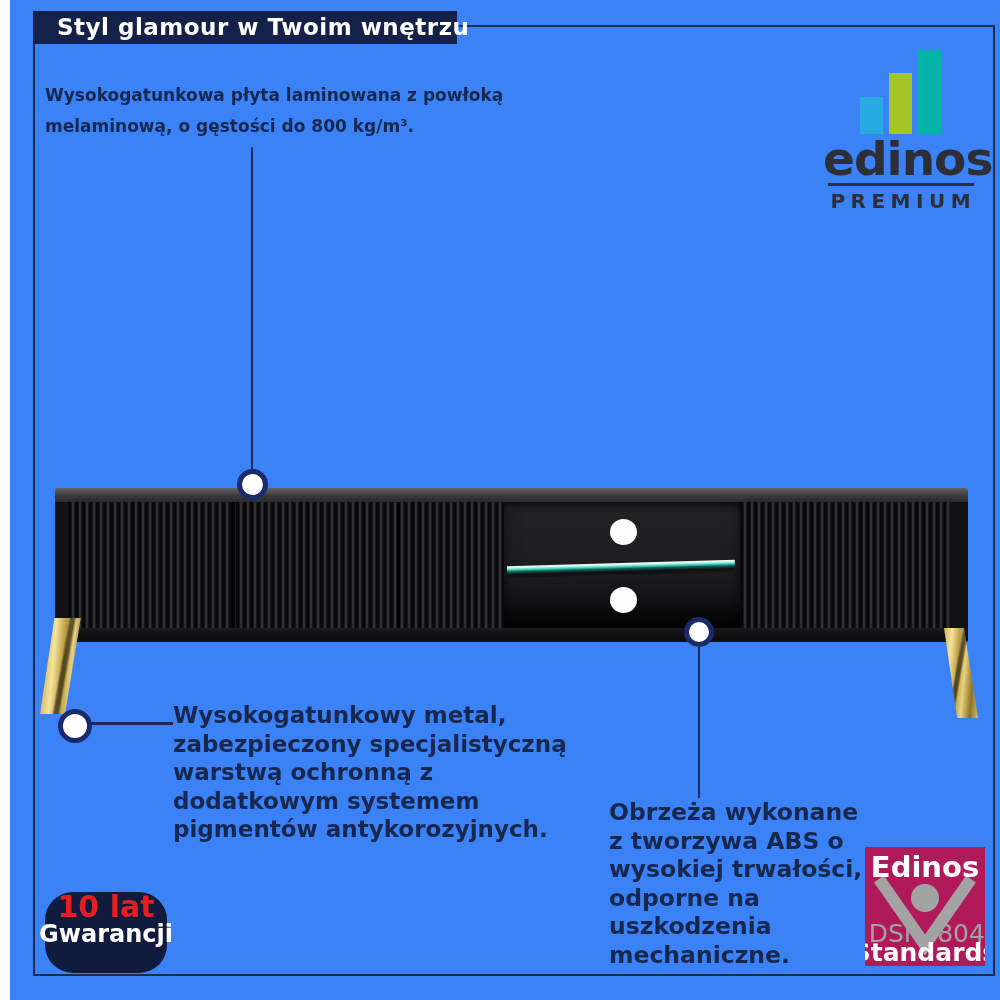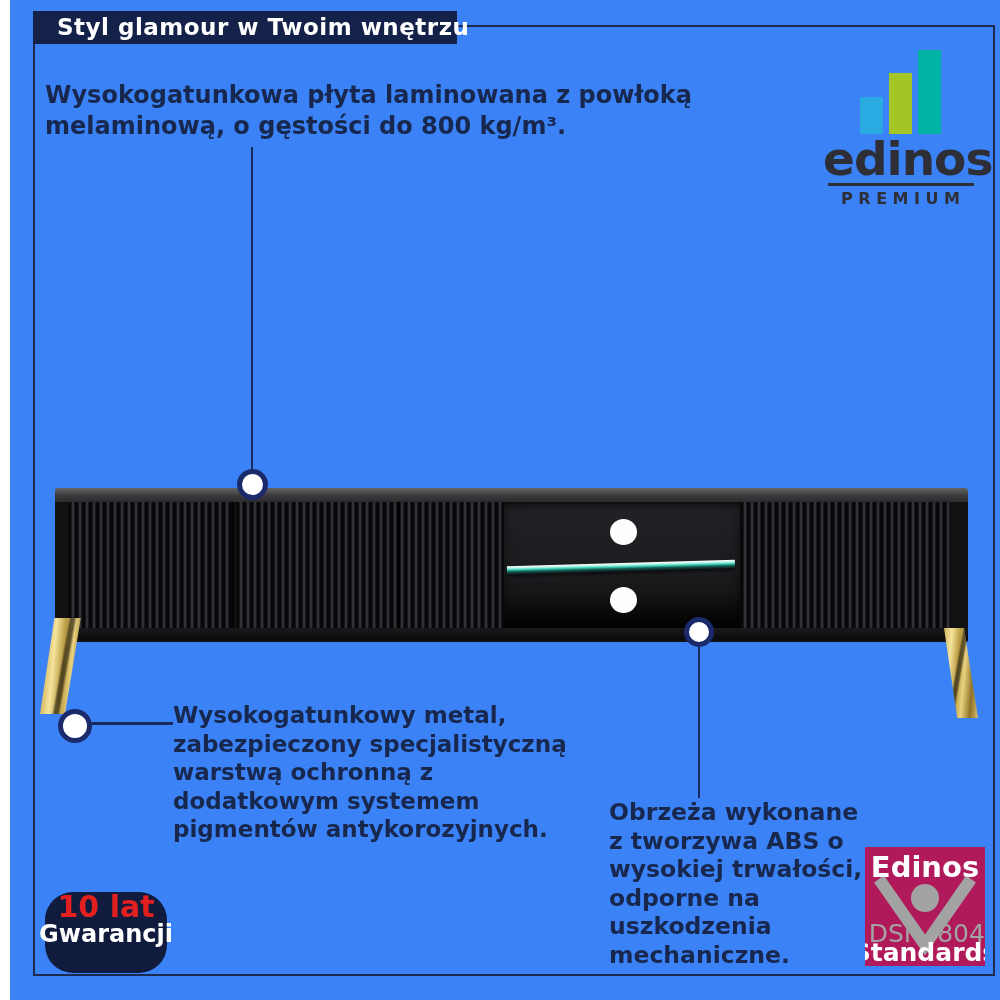"Wysokogatunkowa płyta laminowana z" .text-top { font-size: 24px -> 17px }
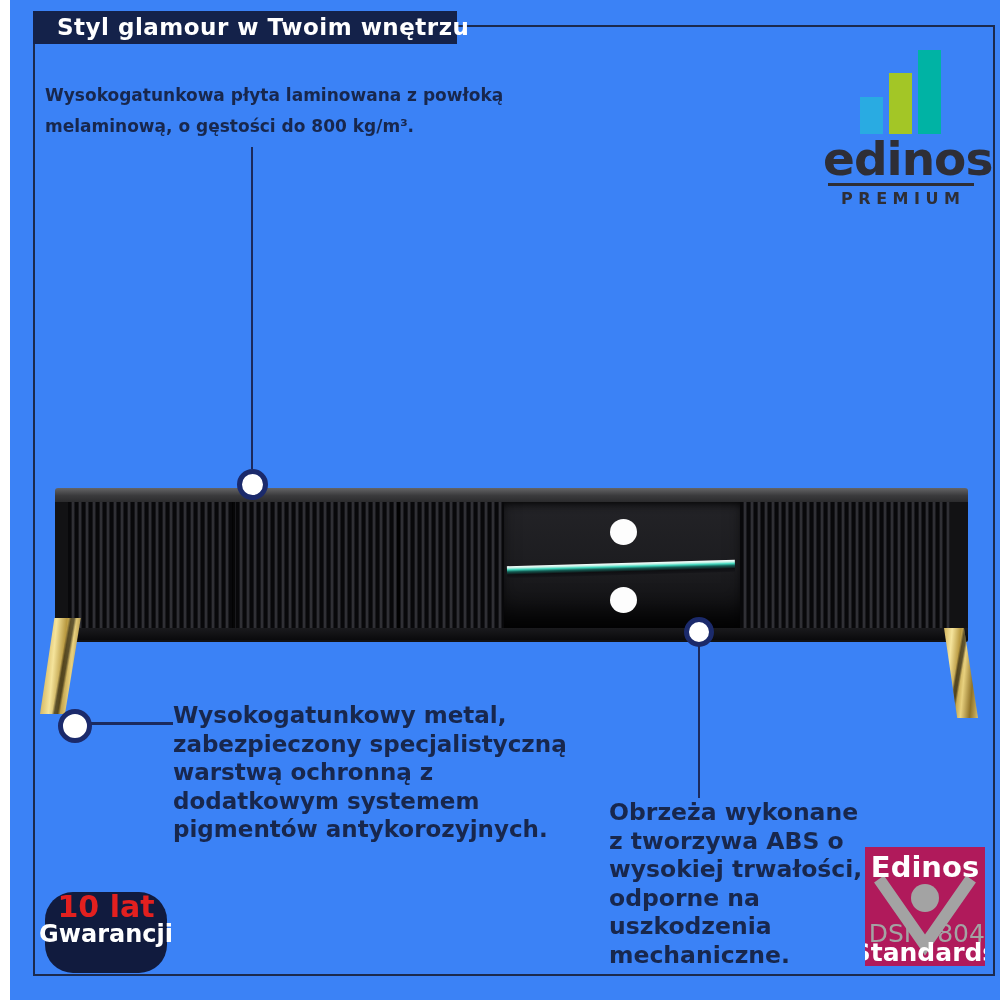"PREMIUM" .brand-tier { font-size: 16px -> 20px }
